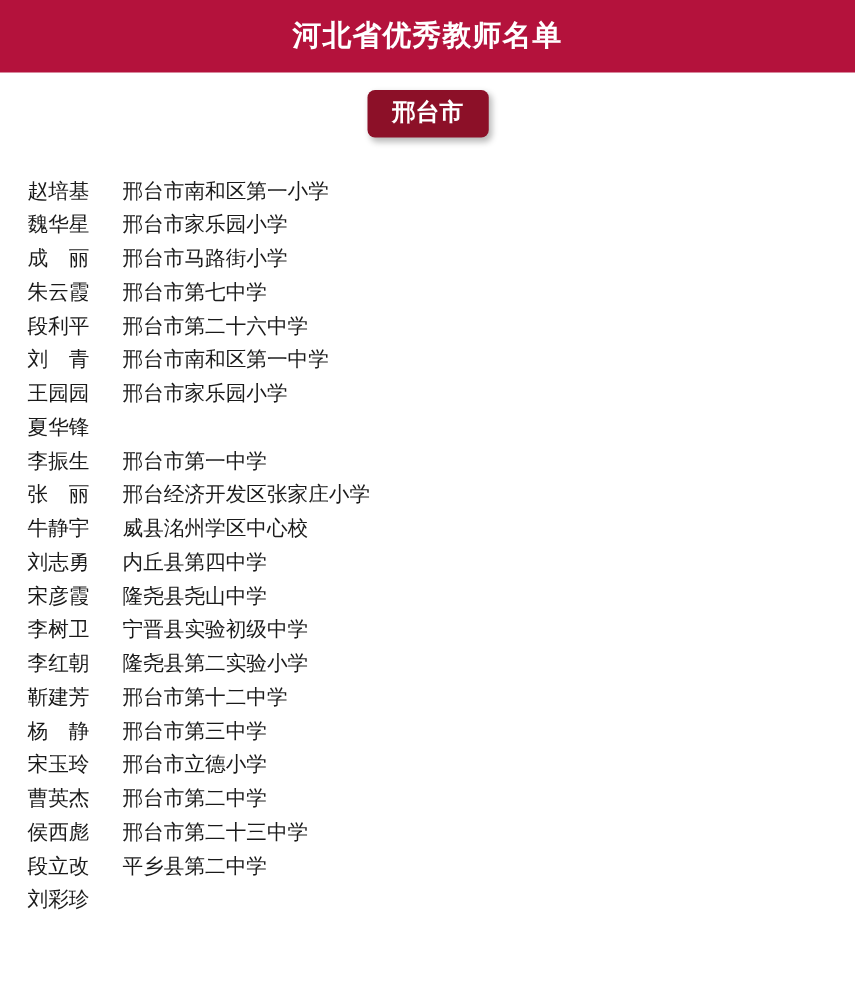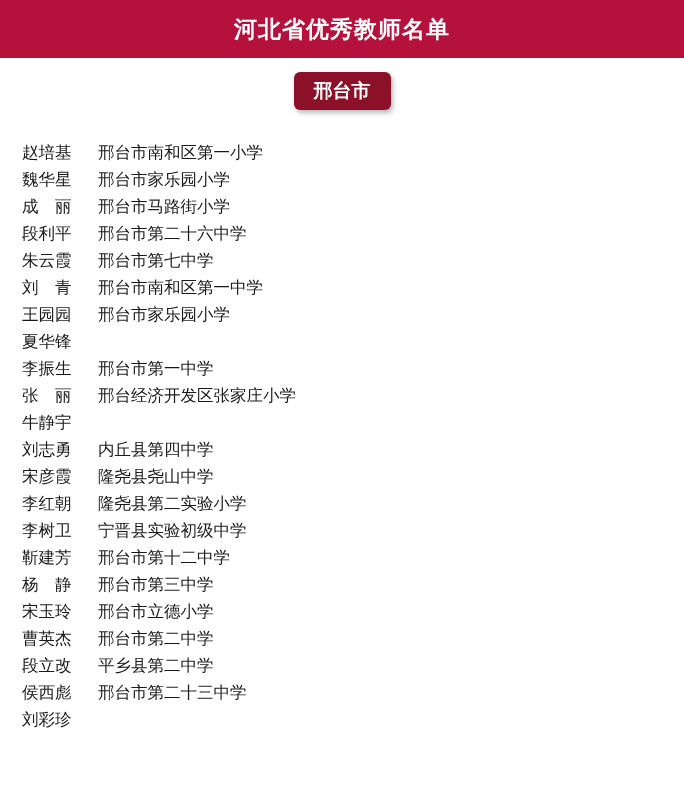"段利平" div.row { order: before "朱云霞" -> after "朱云霞" }
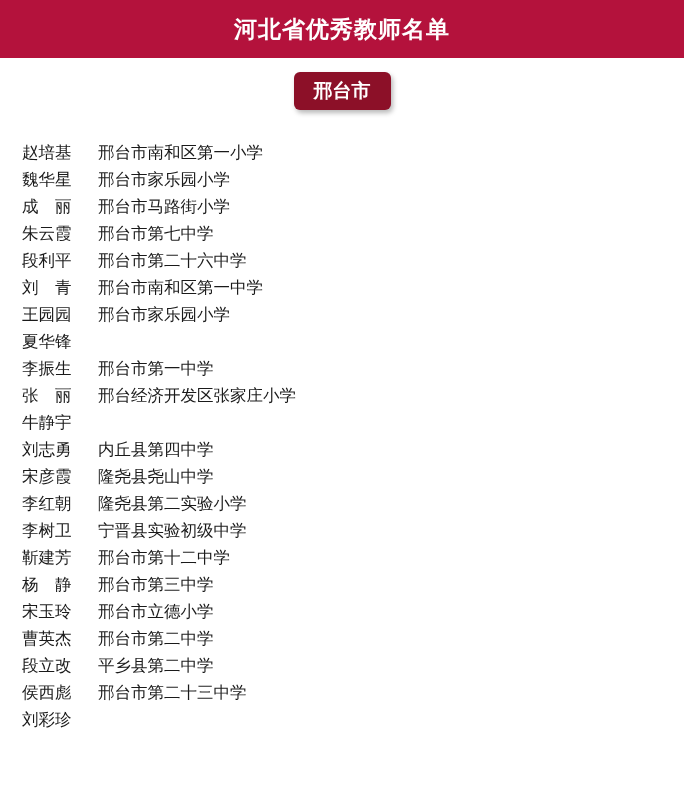"威县洺州学区中心校" span.school { html: none -> <span>威县洺州学区中心校</span> }
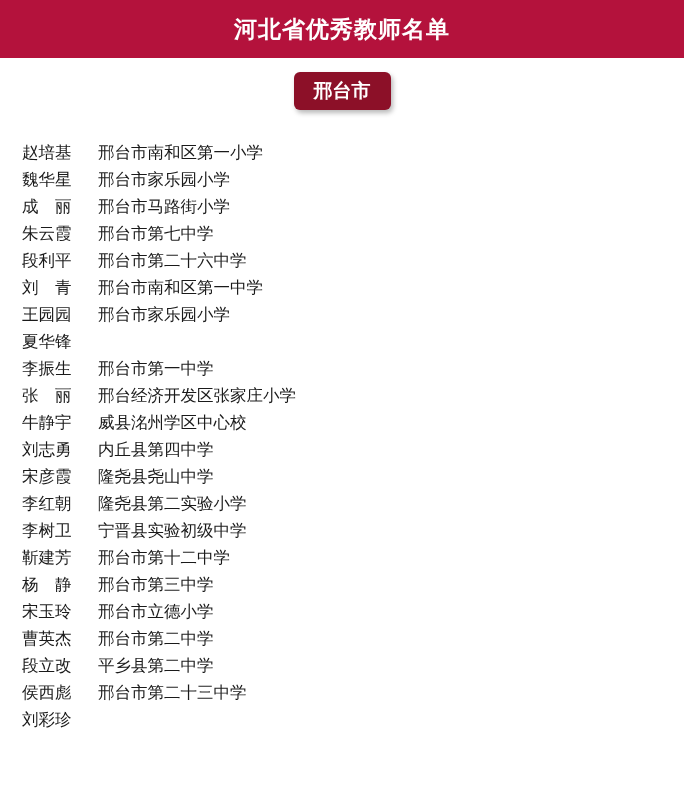"李红朝" div.row { order: before "李树卫" -> after "李树卫" }
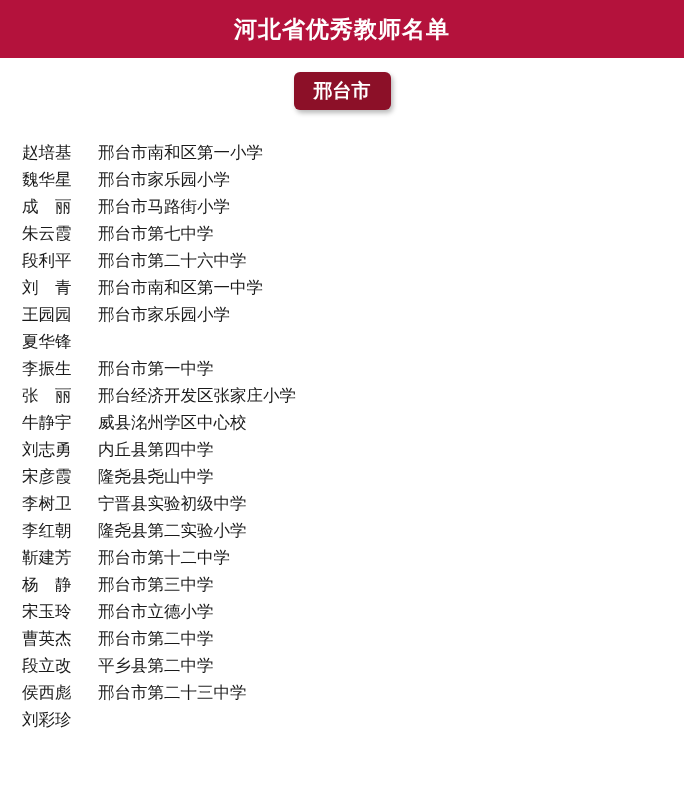"段立改" div.row { order: before "侯西彪" -> after "侯西彪" }
